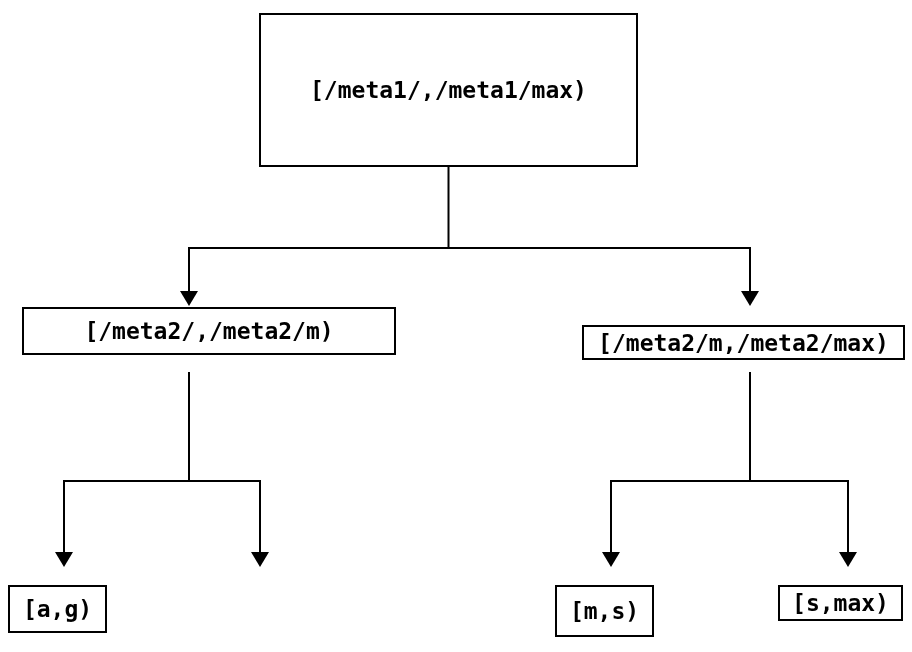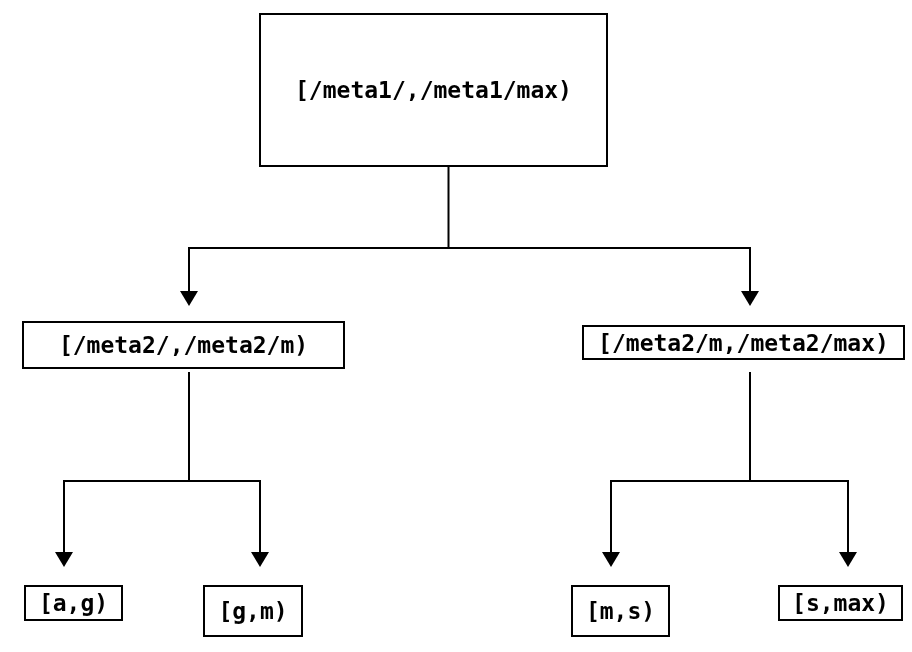"[/meta1/,/meta1/max)" #node-root { width: 349px -> 379px }
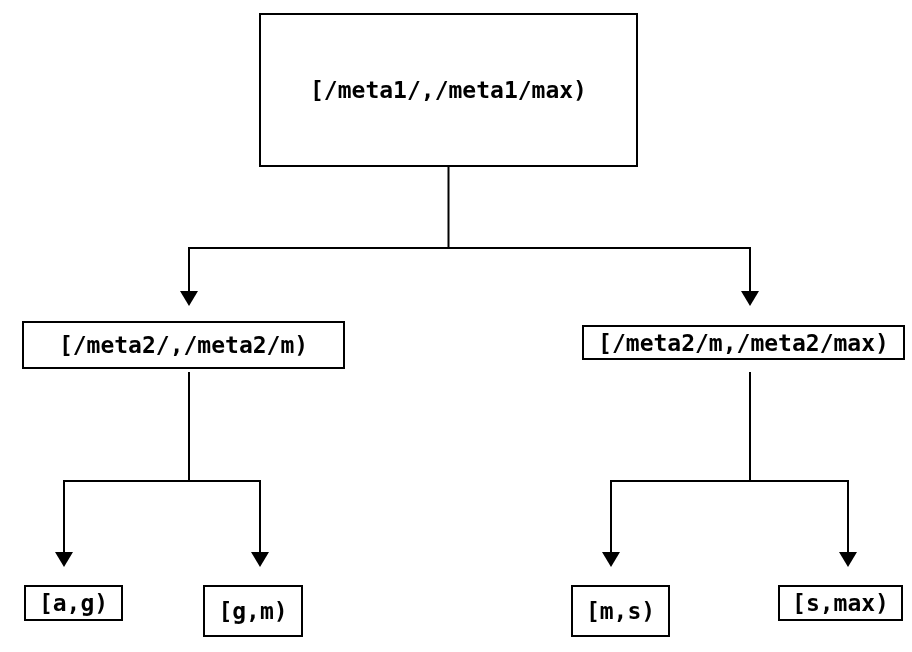"[/meta2/,/meta2/m)" #node-meta2-low { top: 321px -> 307px; width: 323px -> 374px }
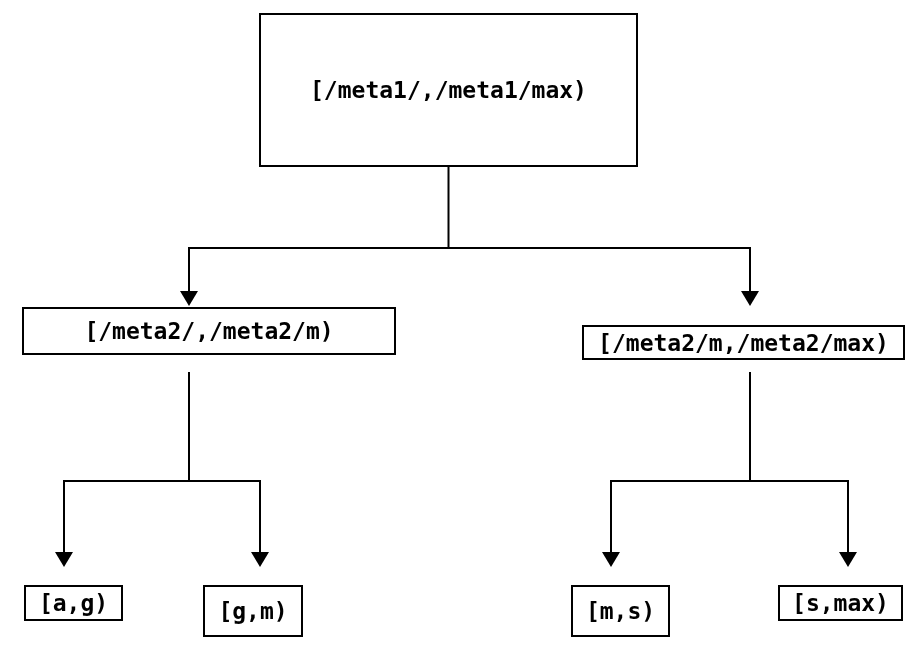"[a,g)" #node-leaf-a-g { height: 36px -> 48px; left: 24px -> 8px }
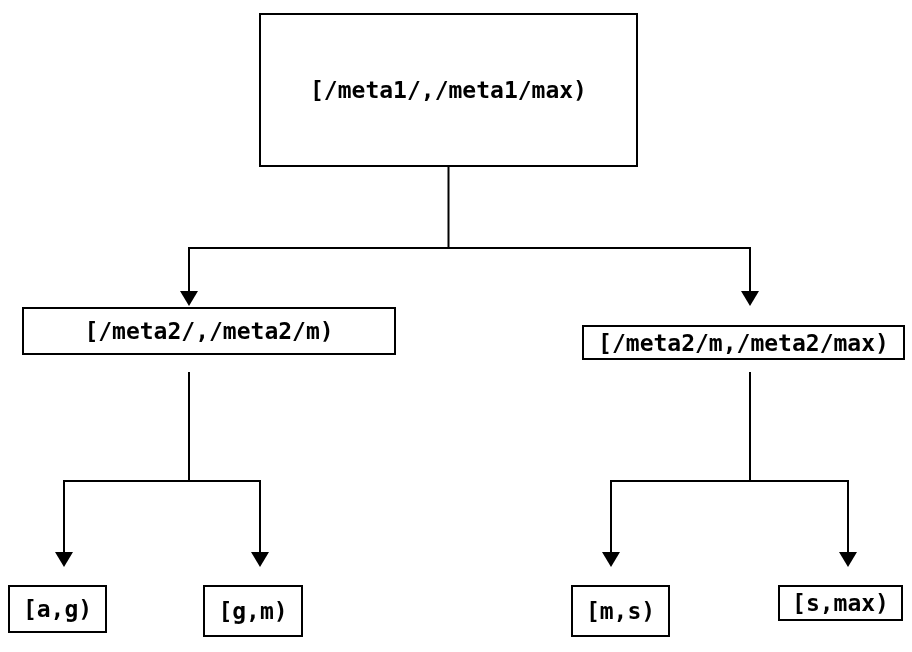"[g,m)" div.node { html: <div> <span>[g,m)</span> </div> -> none }
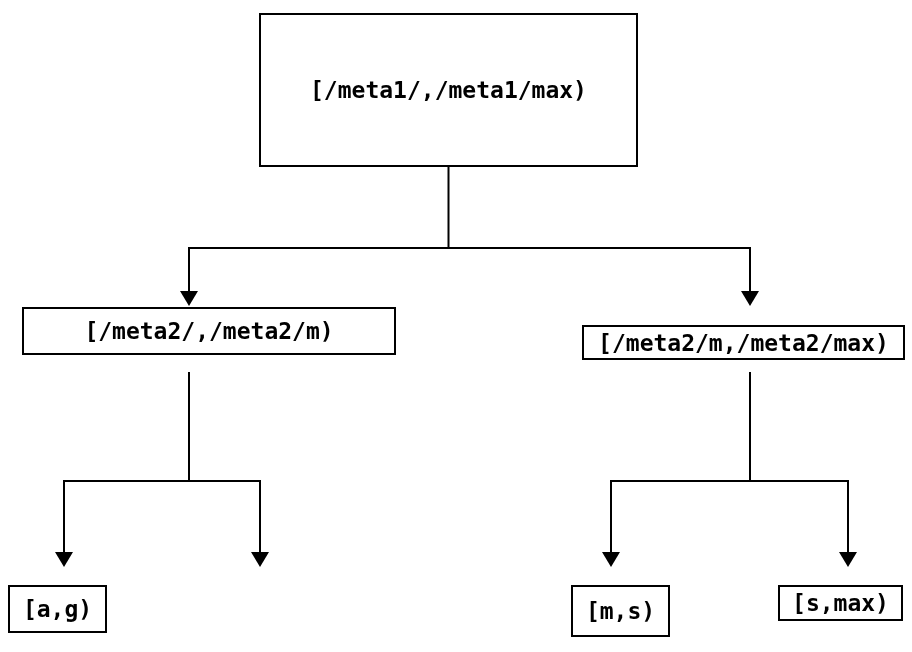"[m,s)" #node-leaf-m-s { margin-left: 16px -> none }
